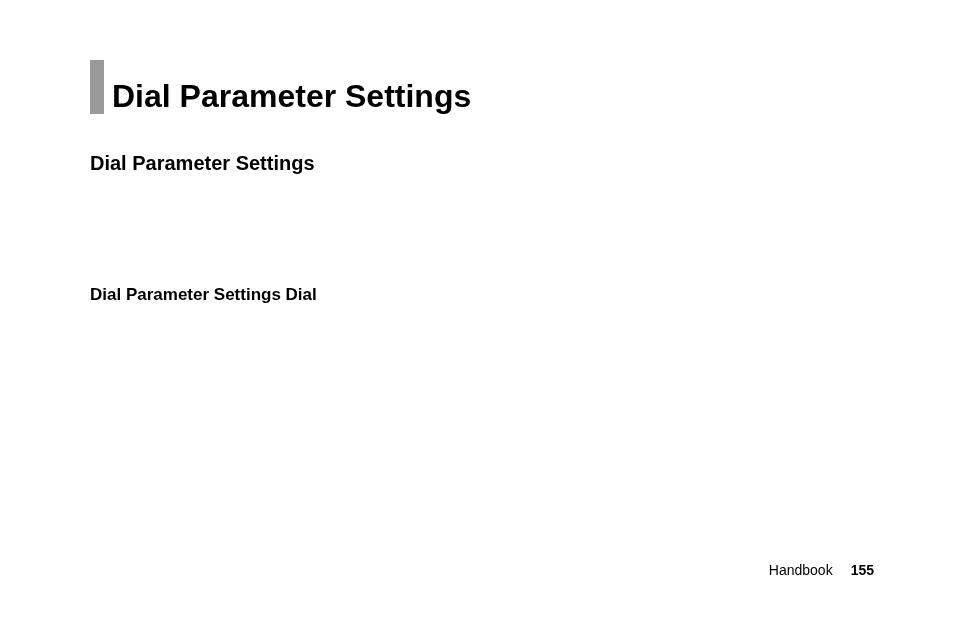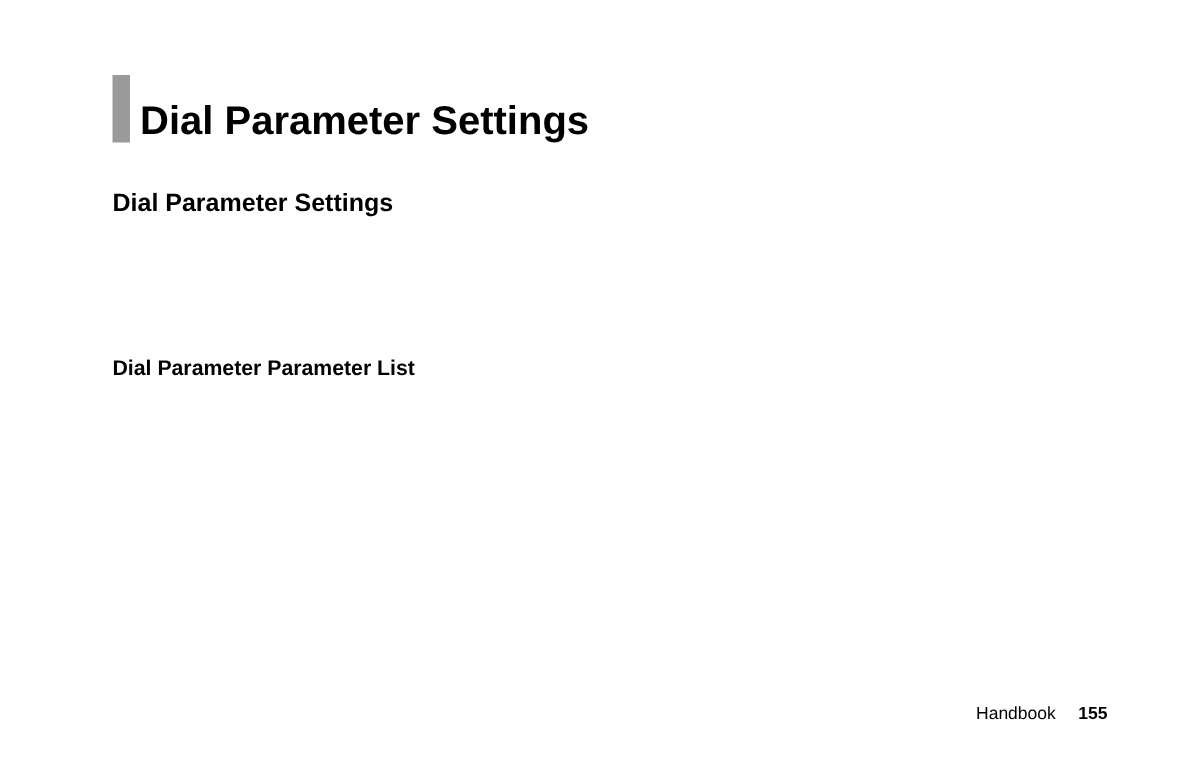"Dial Parameter Parameter List" h3.sub-title { text: Parameter List -> Settings Dial }
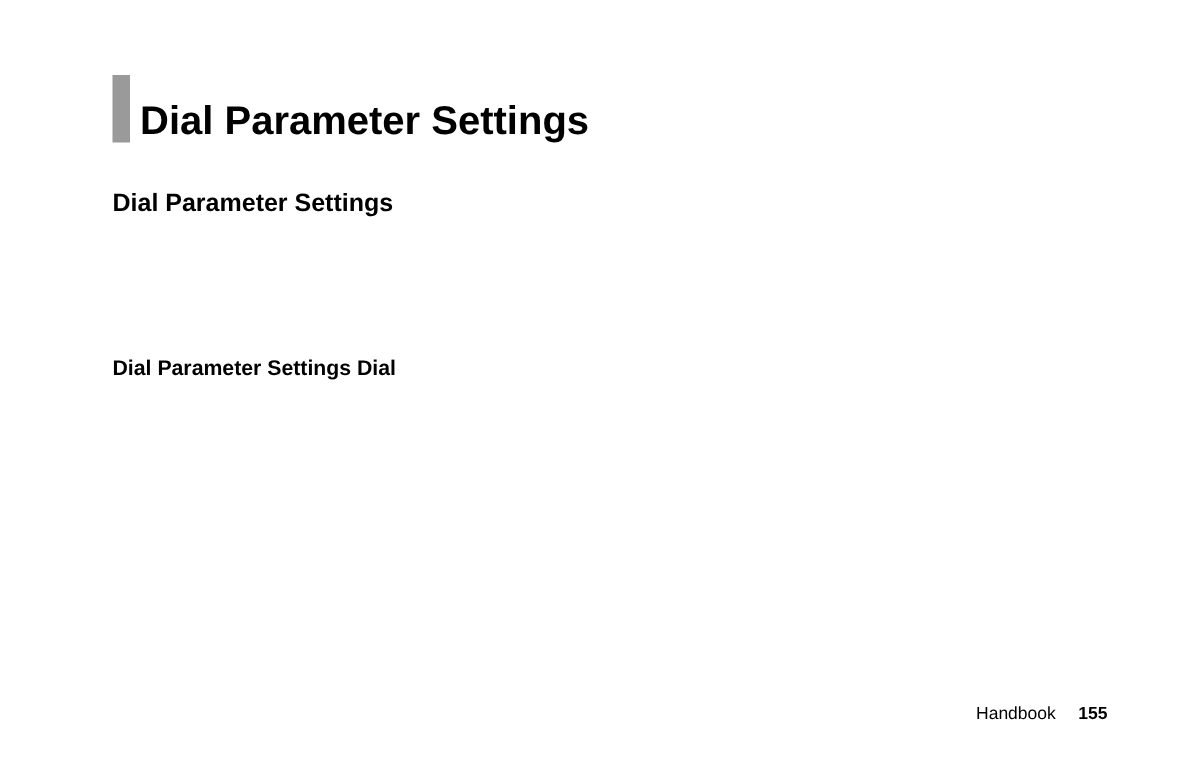"Handbook 155" .footer { right: 68px -> 80px }
